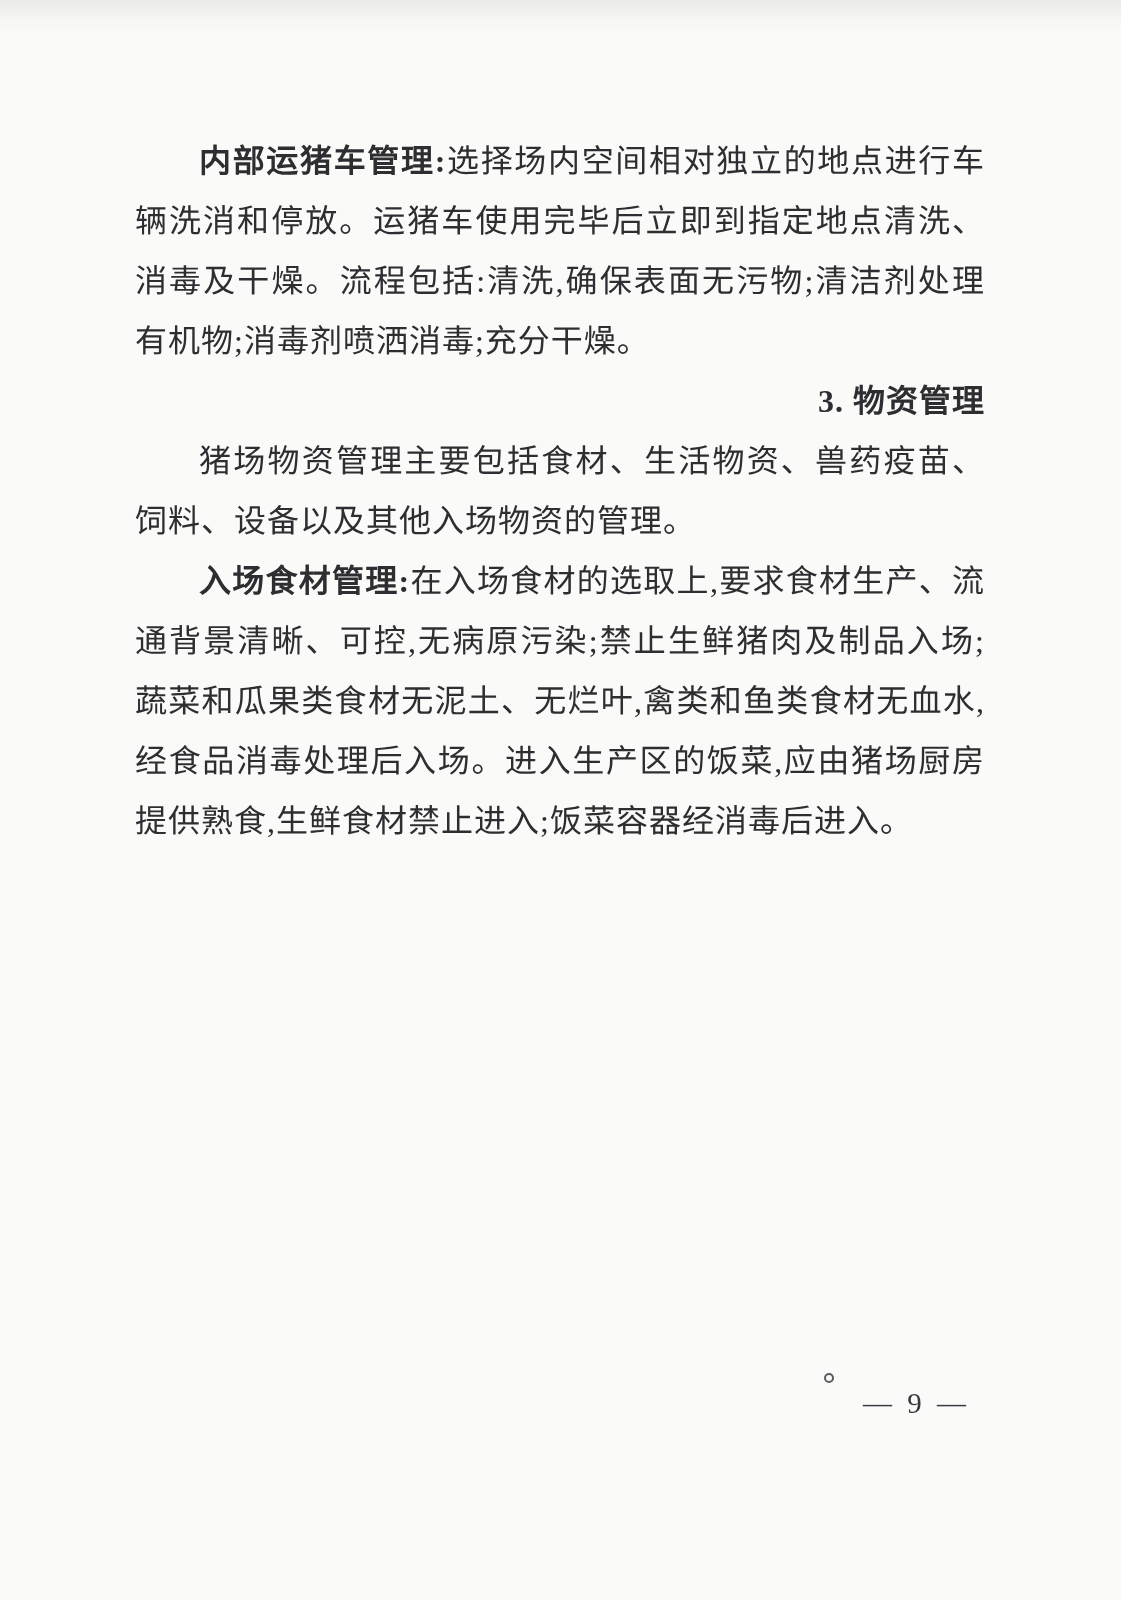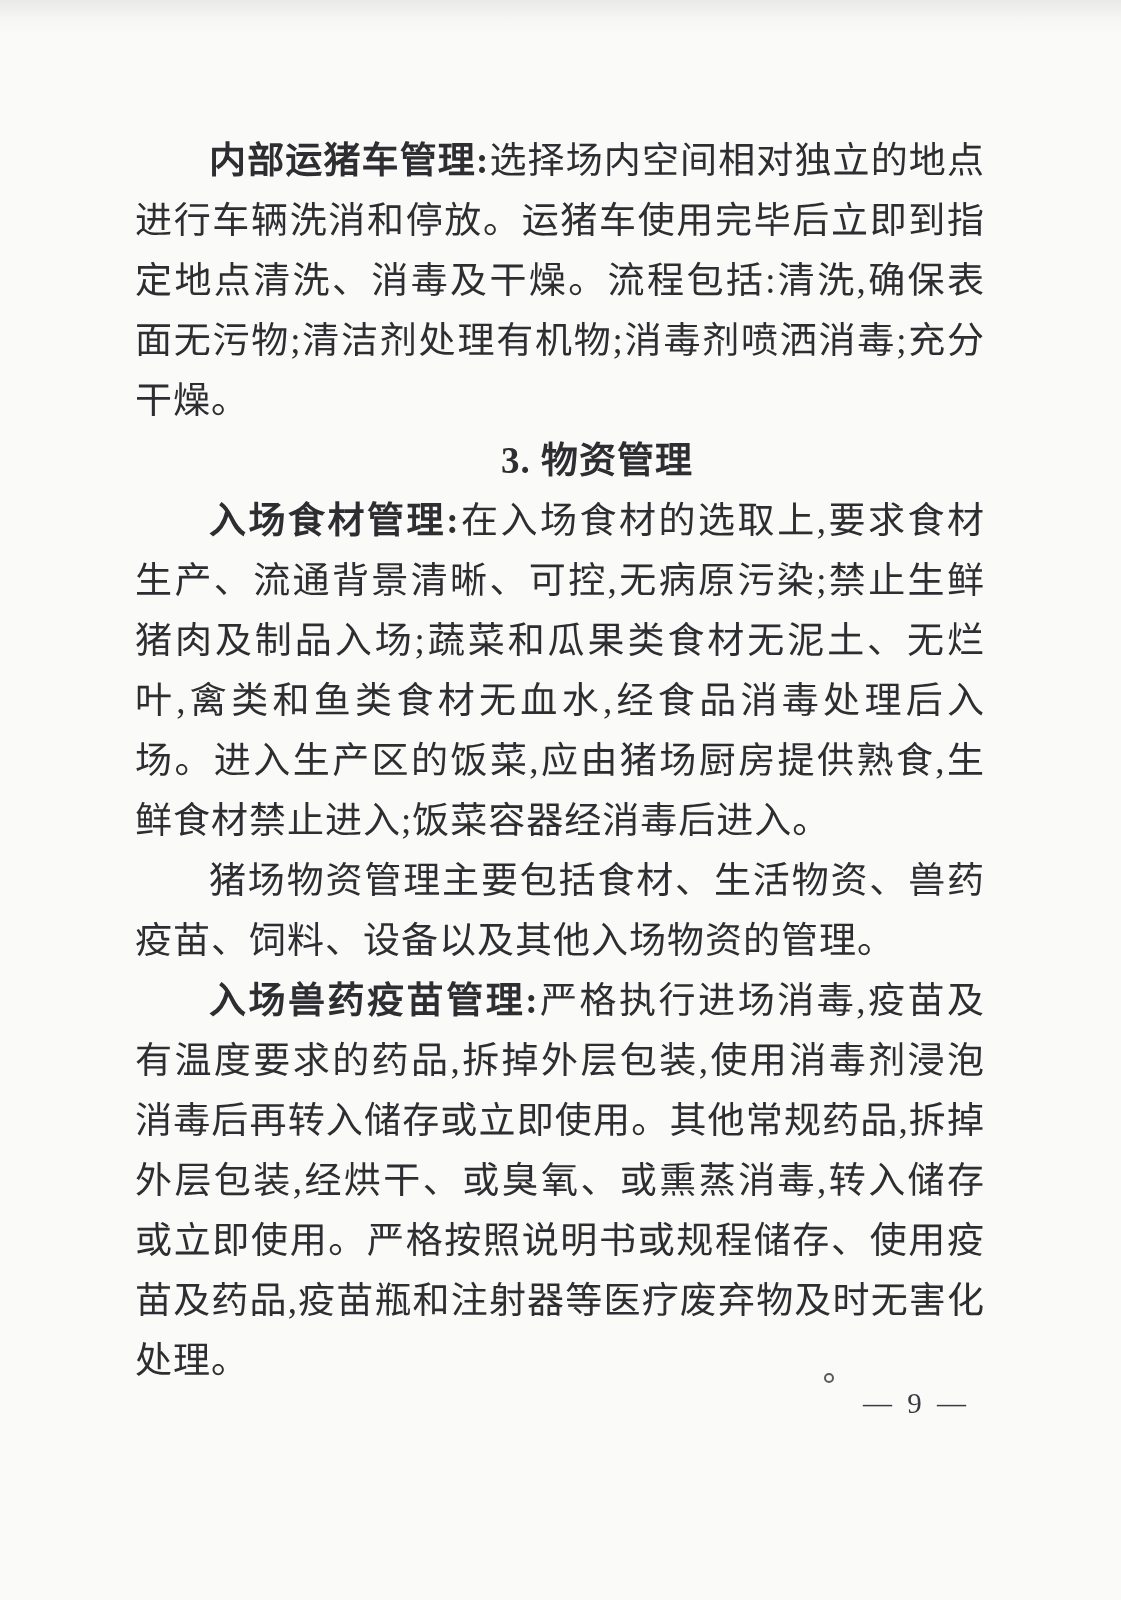"内部运猪车管理:选择场内空间相对独立的地点进行车辆洗消和停放。运猪车使用完毕后立" .para { font-size: 37px -> 32px }
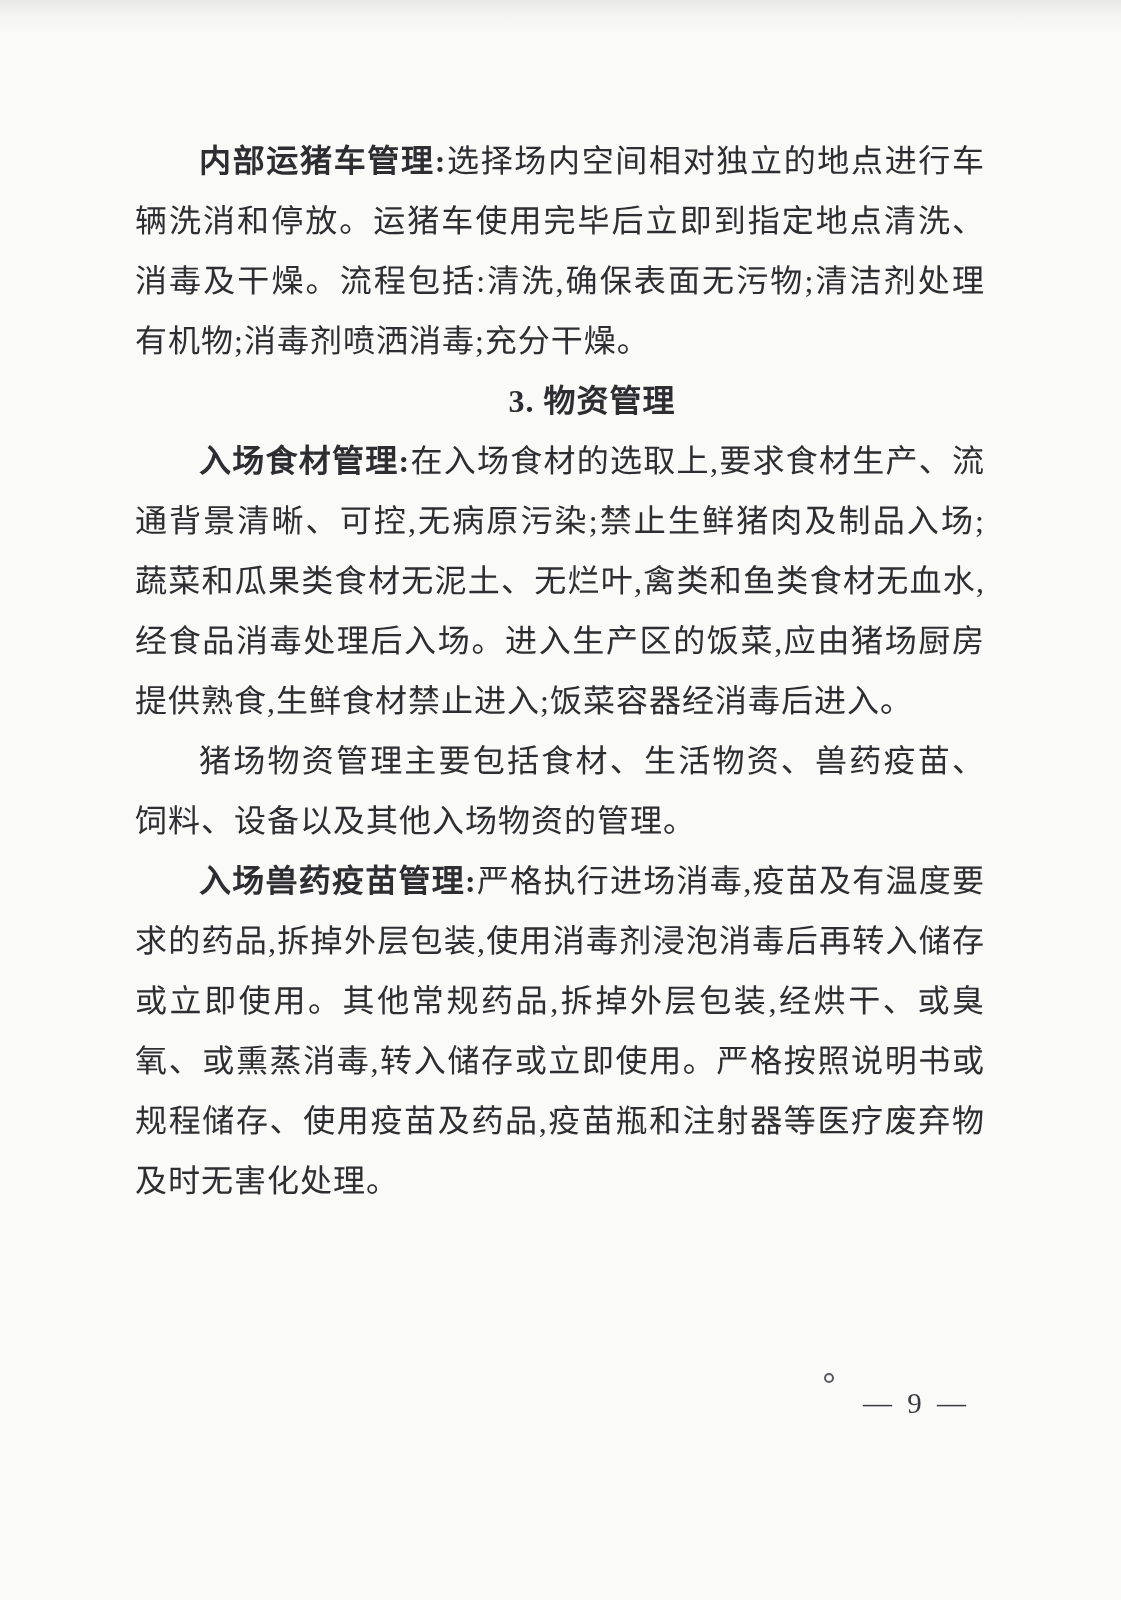"3. 物资管理" .para.heading { text-align: center -> right }
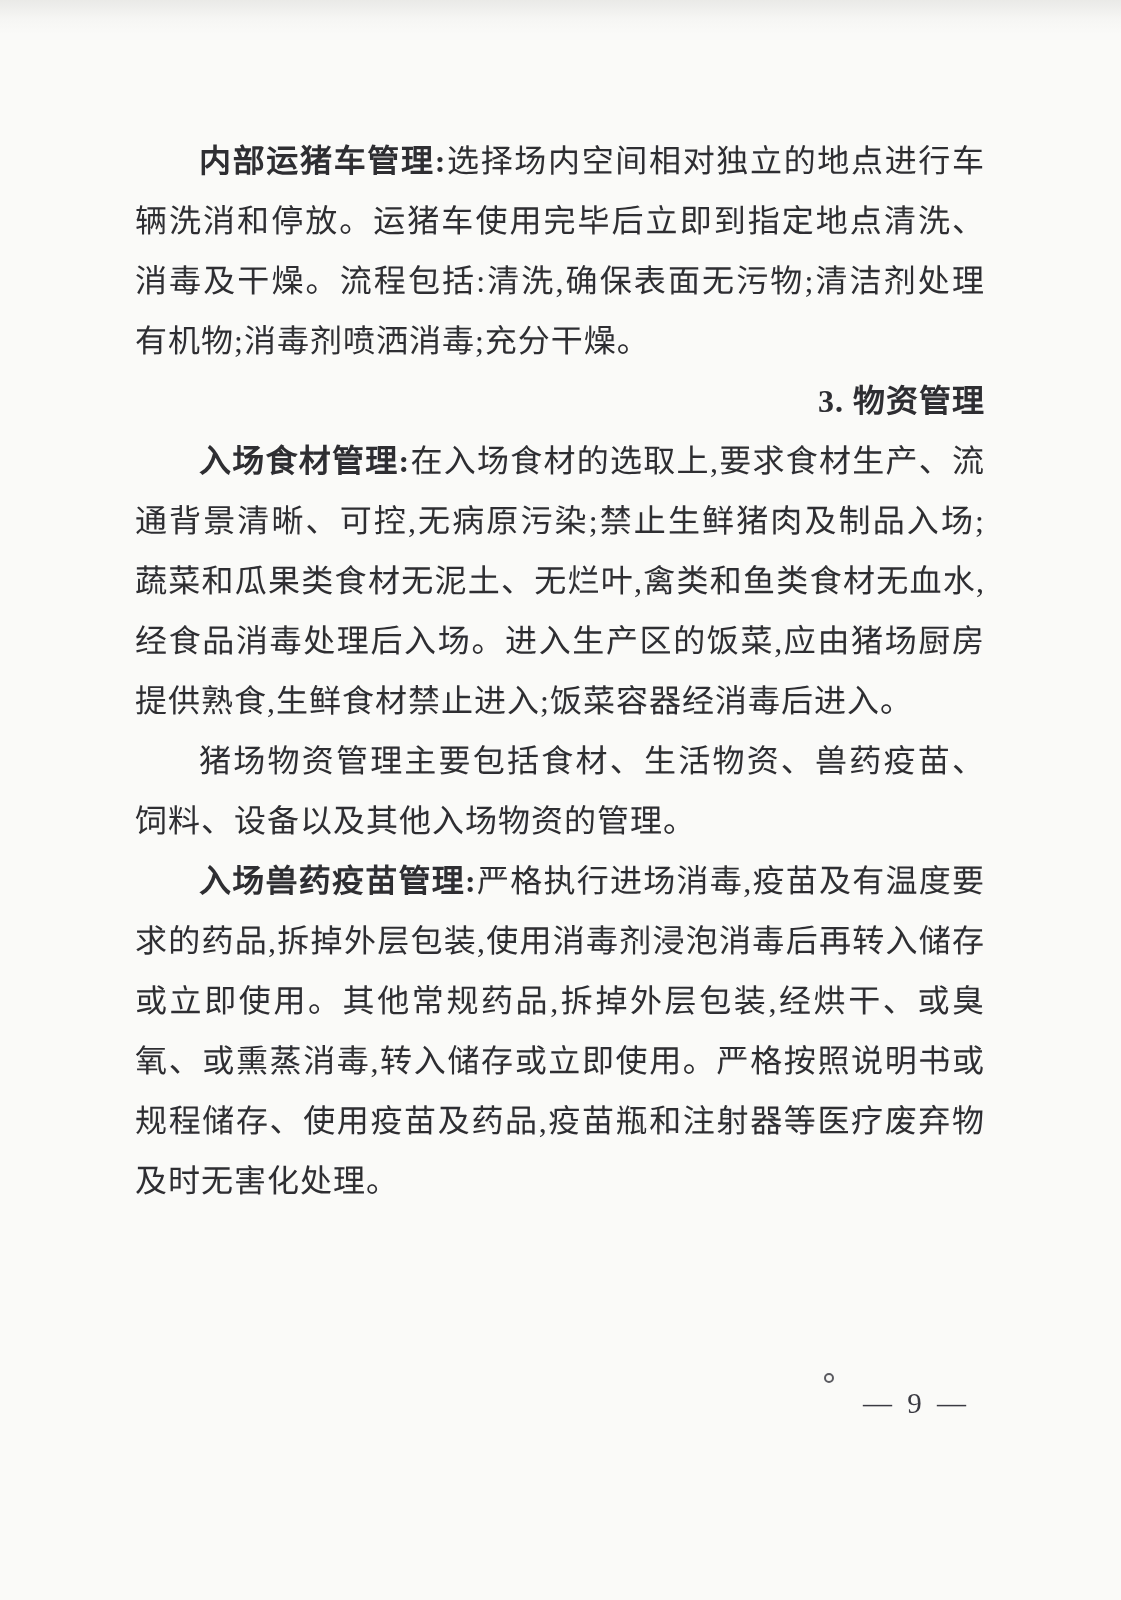"入场食材管理:在入场食材的选取上,要求食材生产、流通背景清晰、可控,无病原污染;" p.para { order: before "猪场物资管理主要包括食材、生活物资、兽药疫苗、饲料、设备以及其他入场物资的管理。" -> after "猪场物资管理主要包括食材、生活物资、兽药疫苗、饲料、设备以及其他入场物资的管理。" }
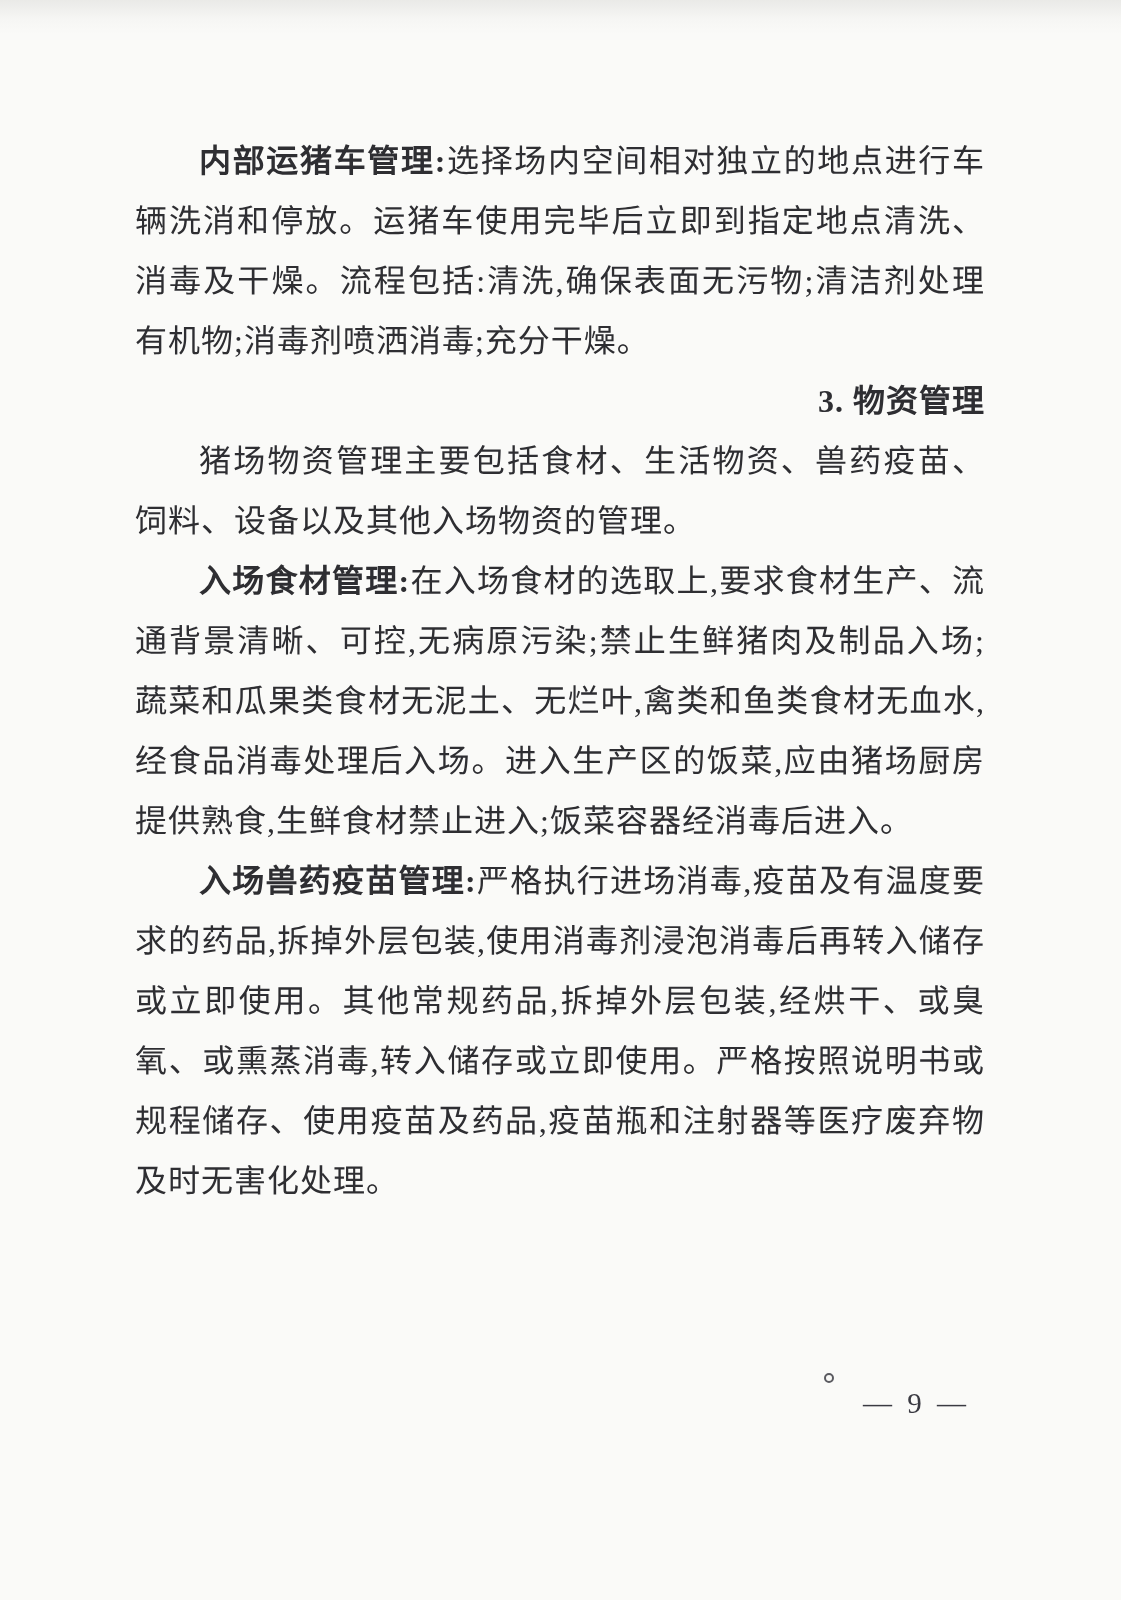"入场兽药疫苗管理:严格执行进场消毒,疫苗及有温度要求的药品,拆掉外层包装,使用消" p.para { html: <p><span>入场兽药疫苗管理:</span><span>严格执行进场消毒,疫苗及有温度要求的药品,拆掉外层包装,使用消毒剂浸泡消毒后再转入储存或立即使用。其他常规药品,拆掉外层包装,经烘干、或臭氧、或熏蒸消毒,转入储存或立即使用。严格按照说明书或规程储存、使用疫苗及药品,疫苗瓶和注射器等医疗废弃物及时无害化处理。</span></p> -> none }
